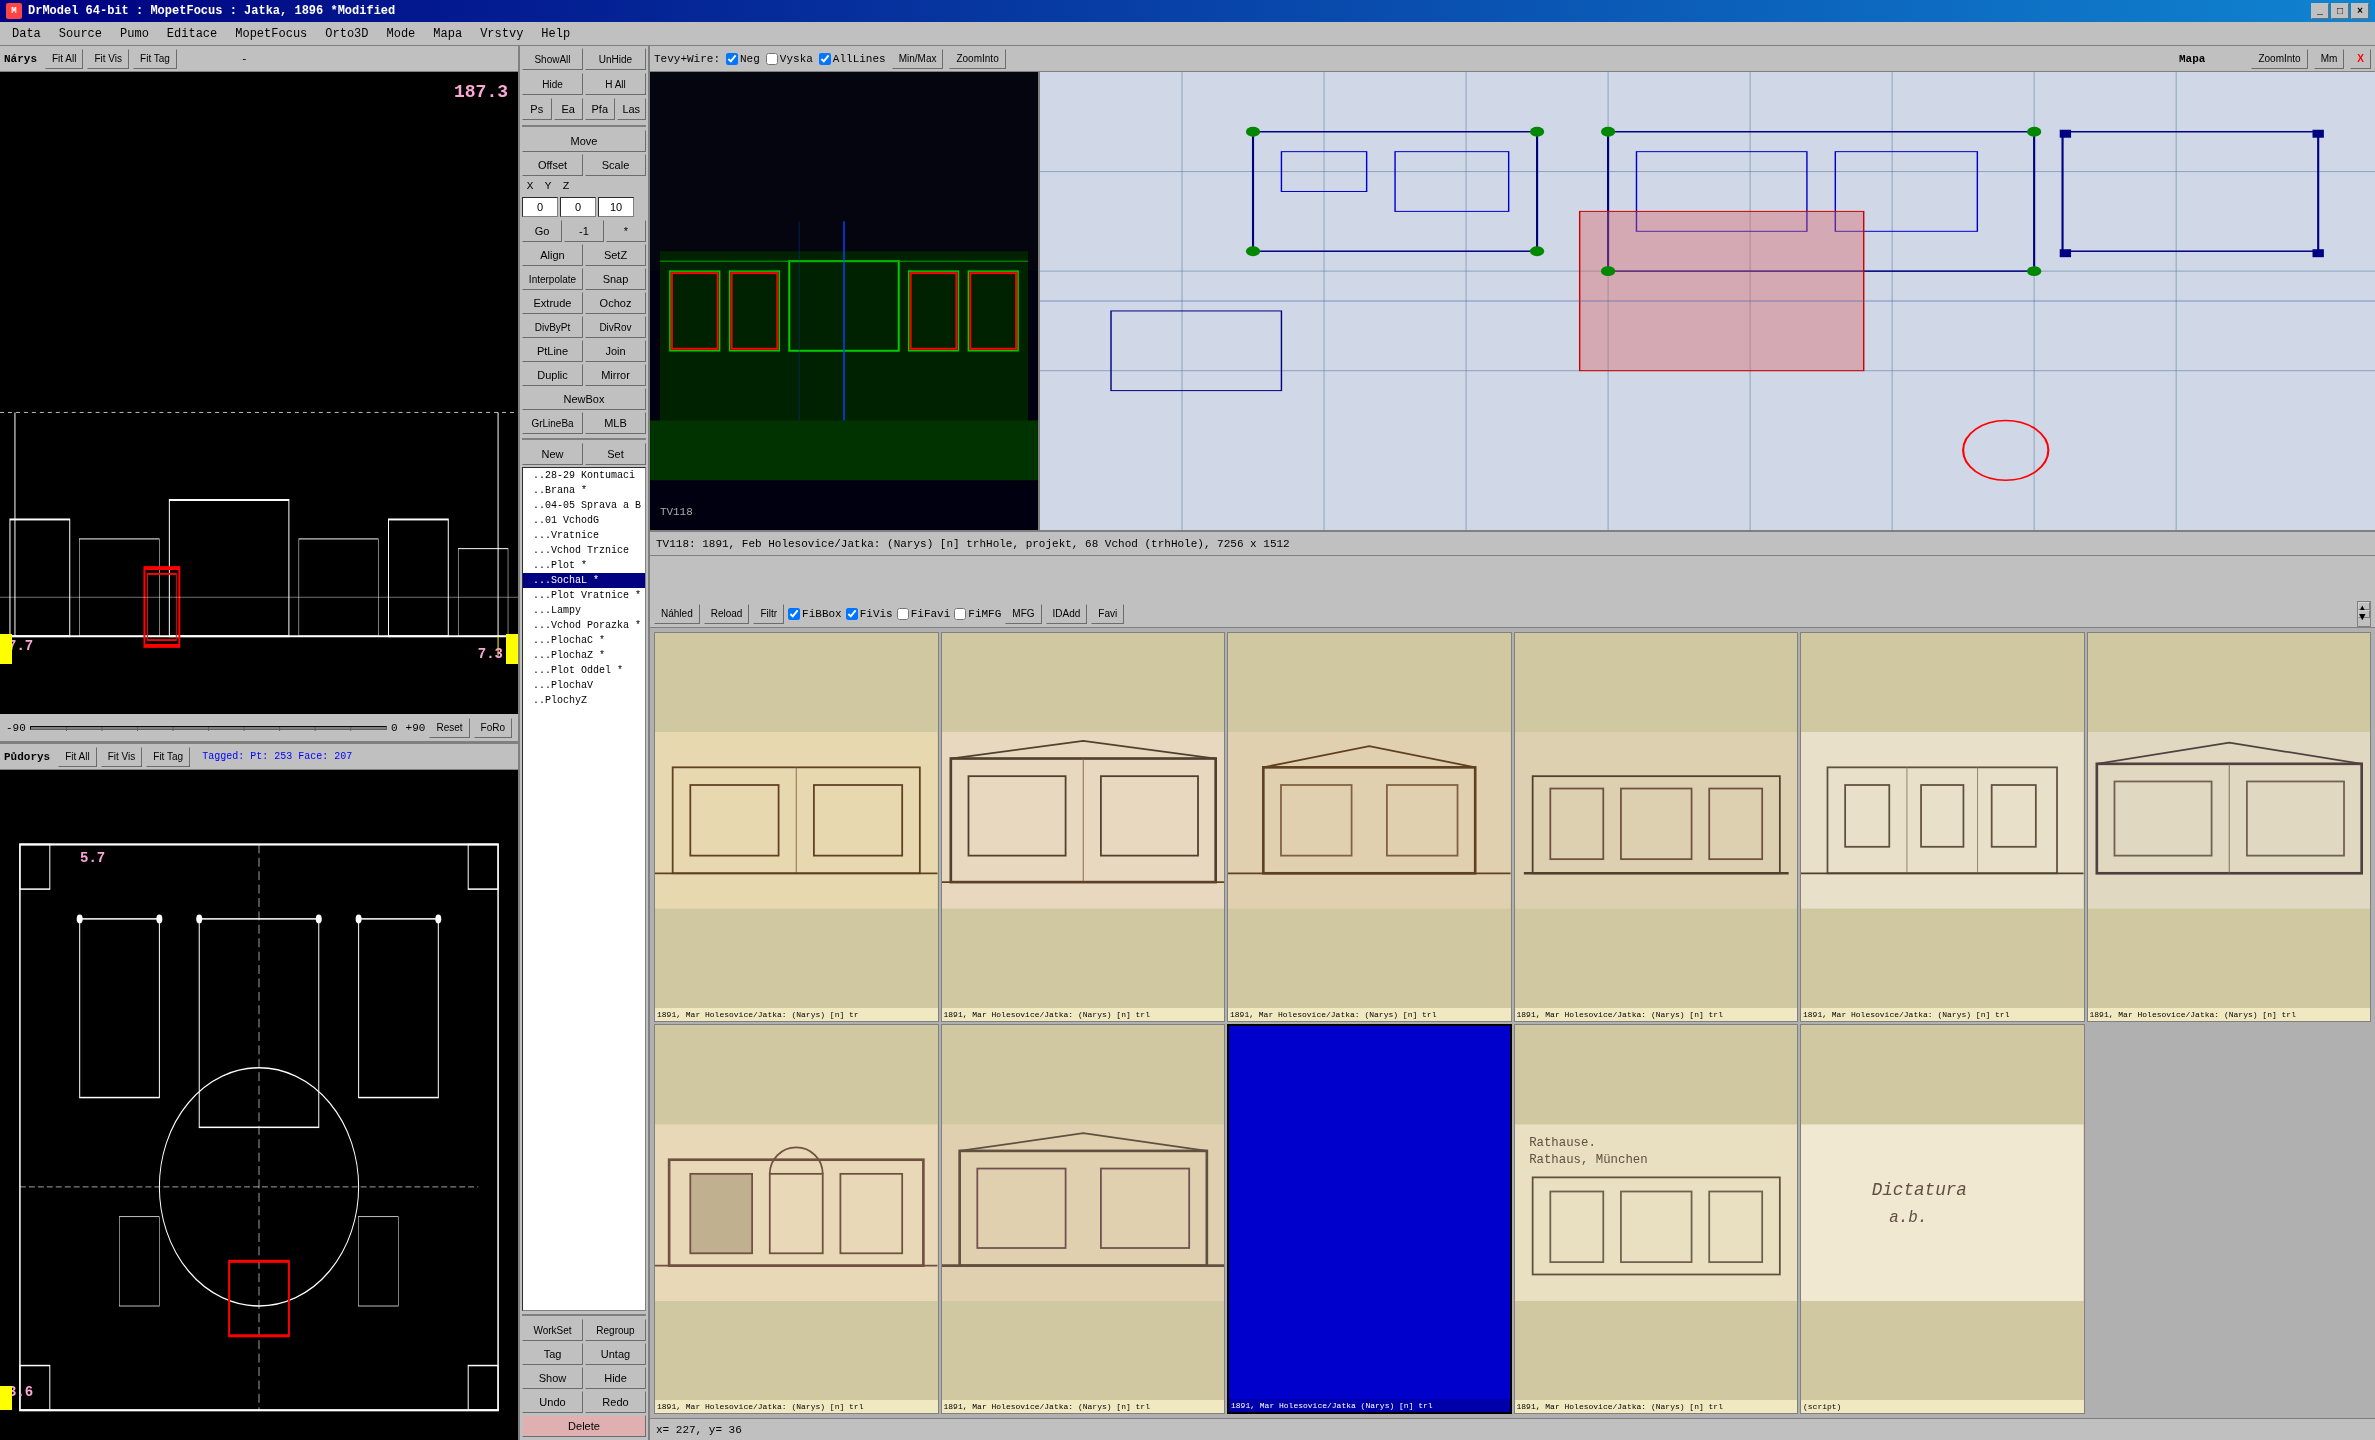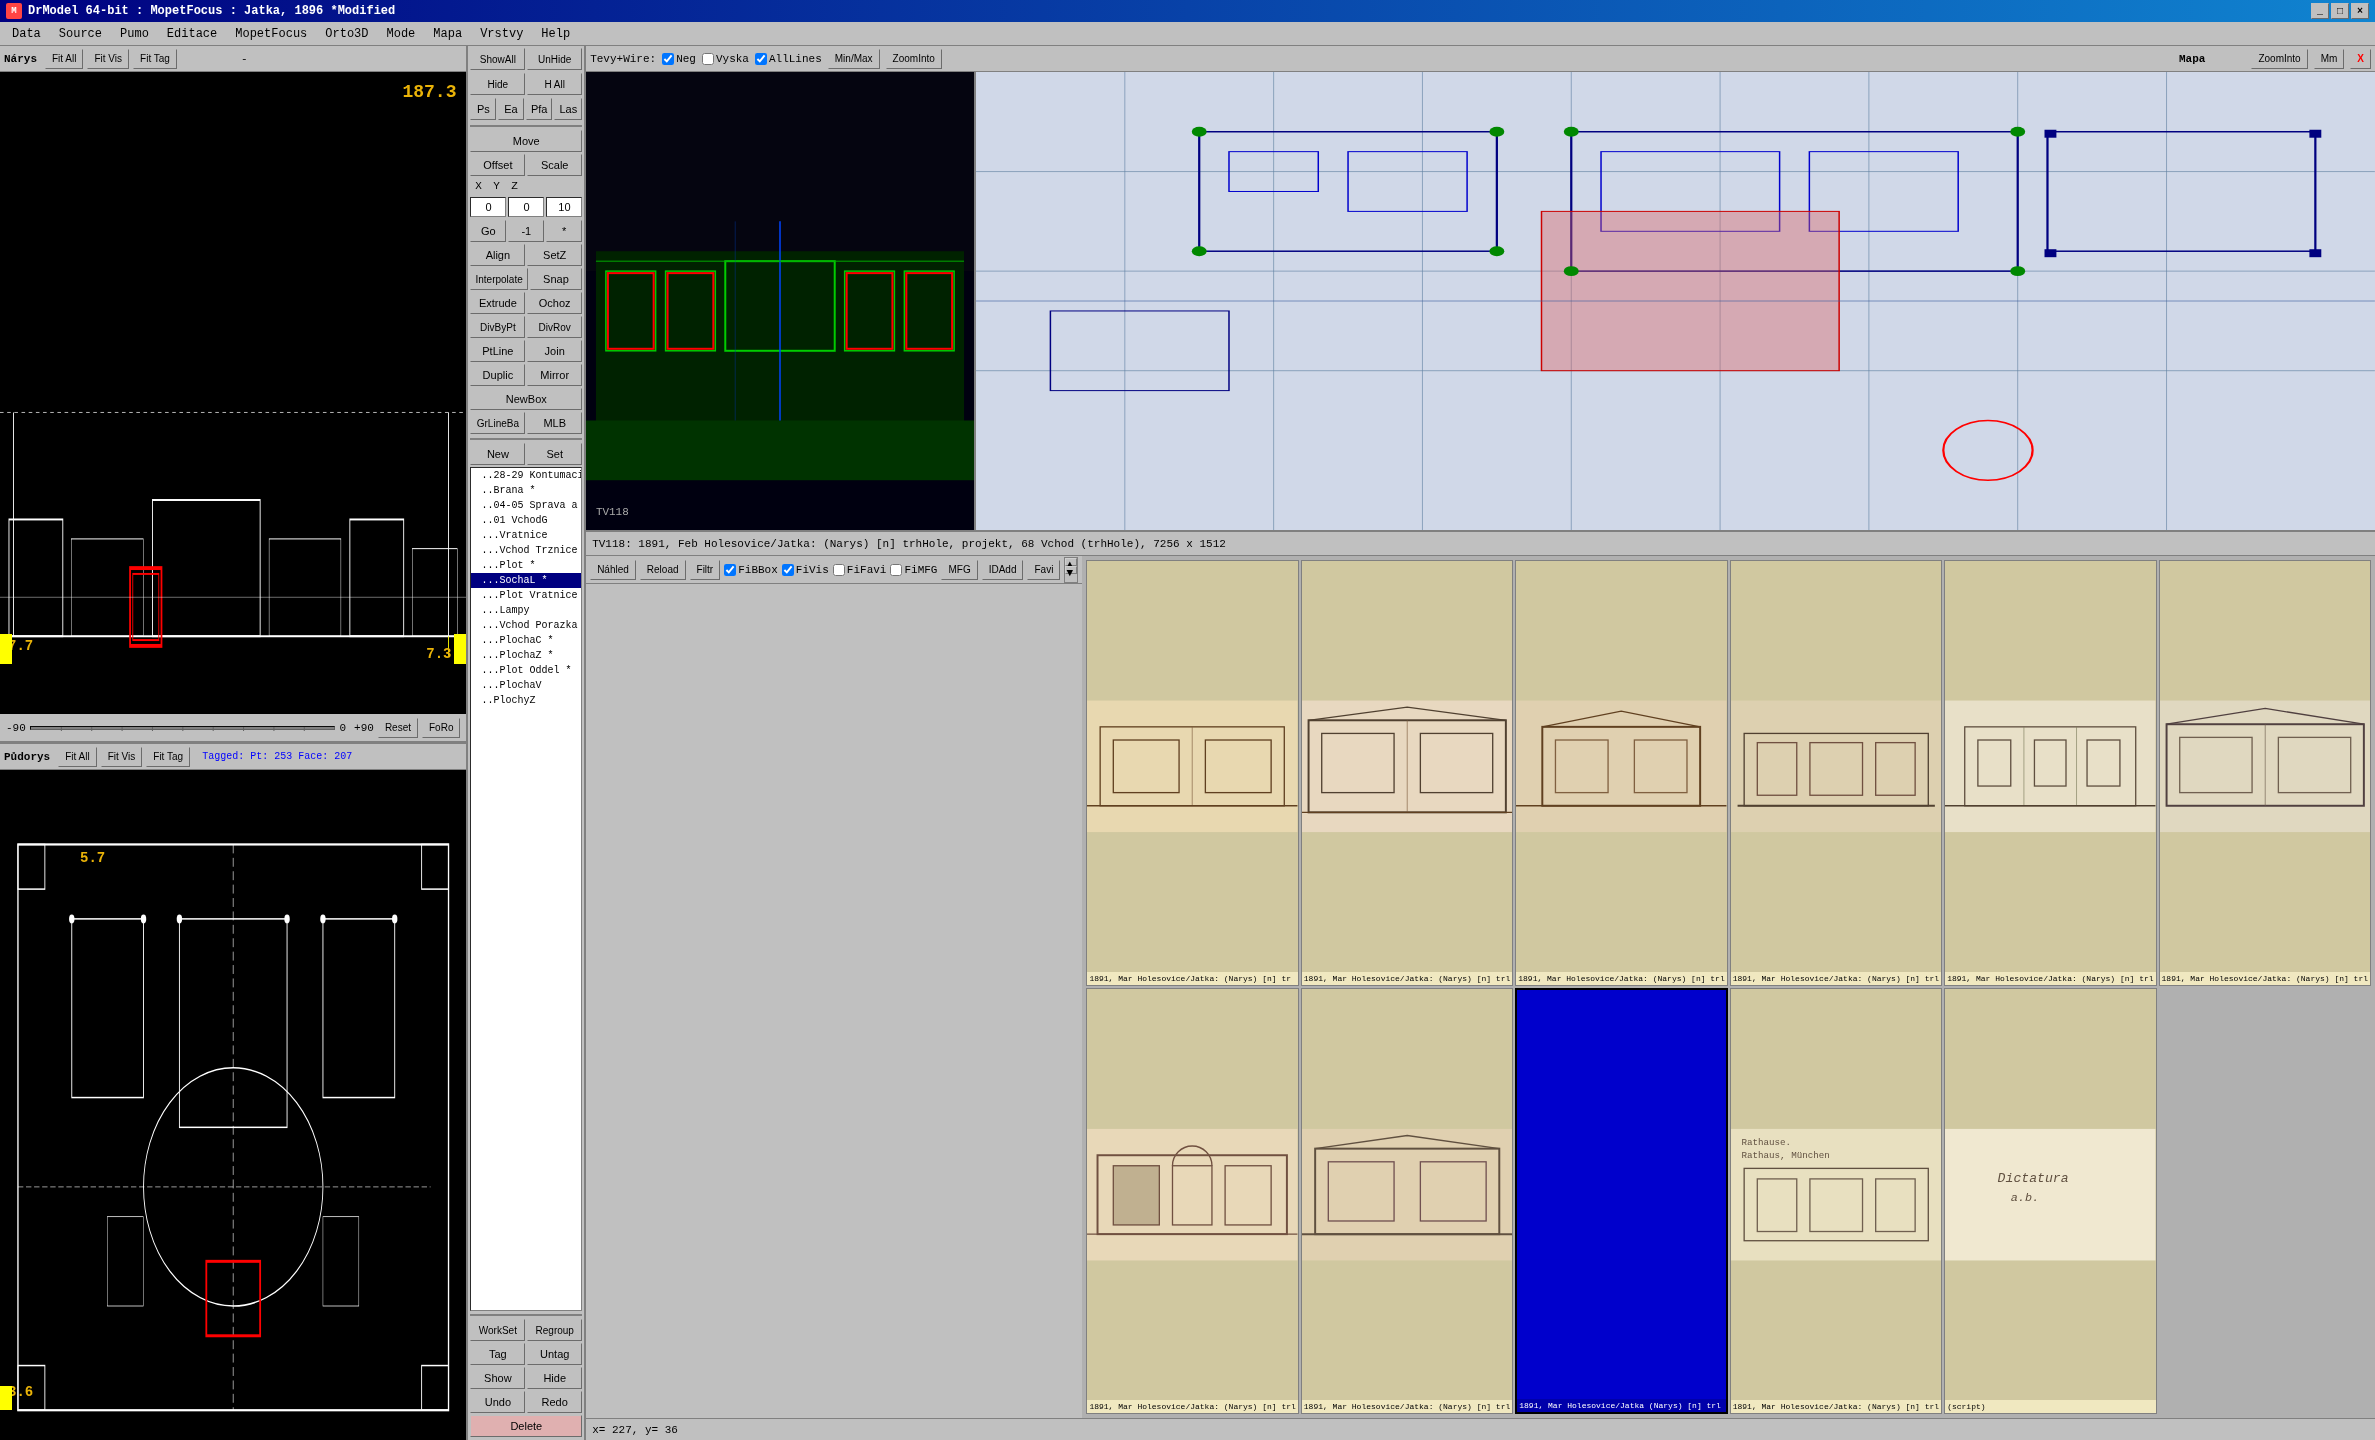"187.3" .measure-label { color: #eab308 -> #f9a8d4 }
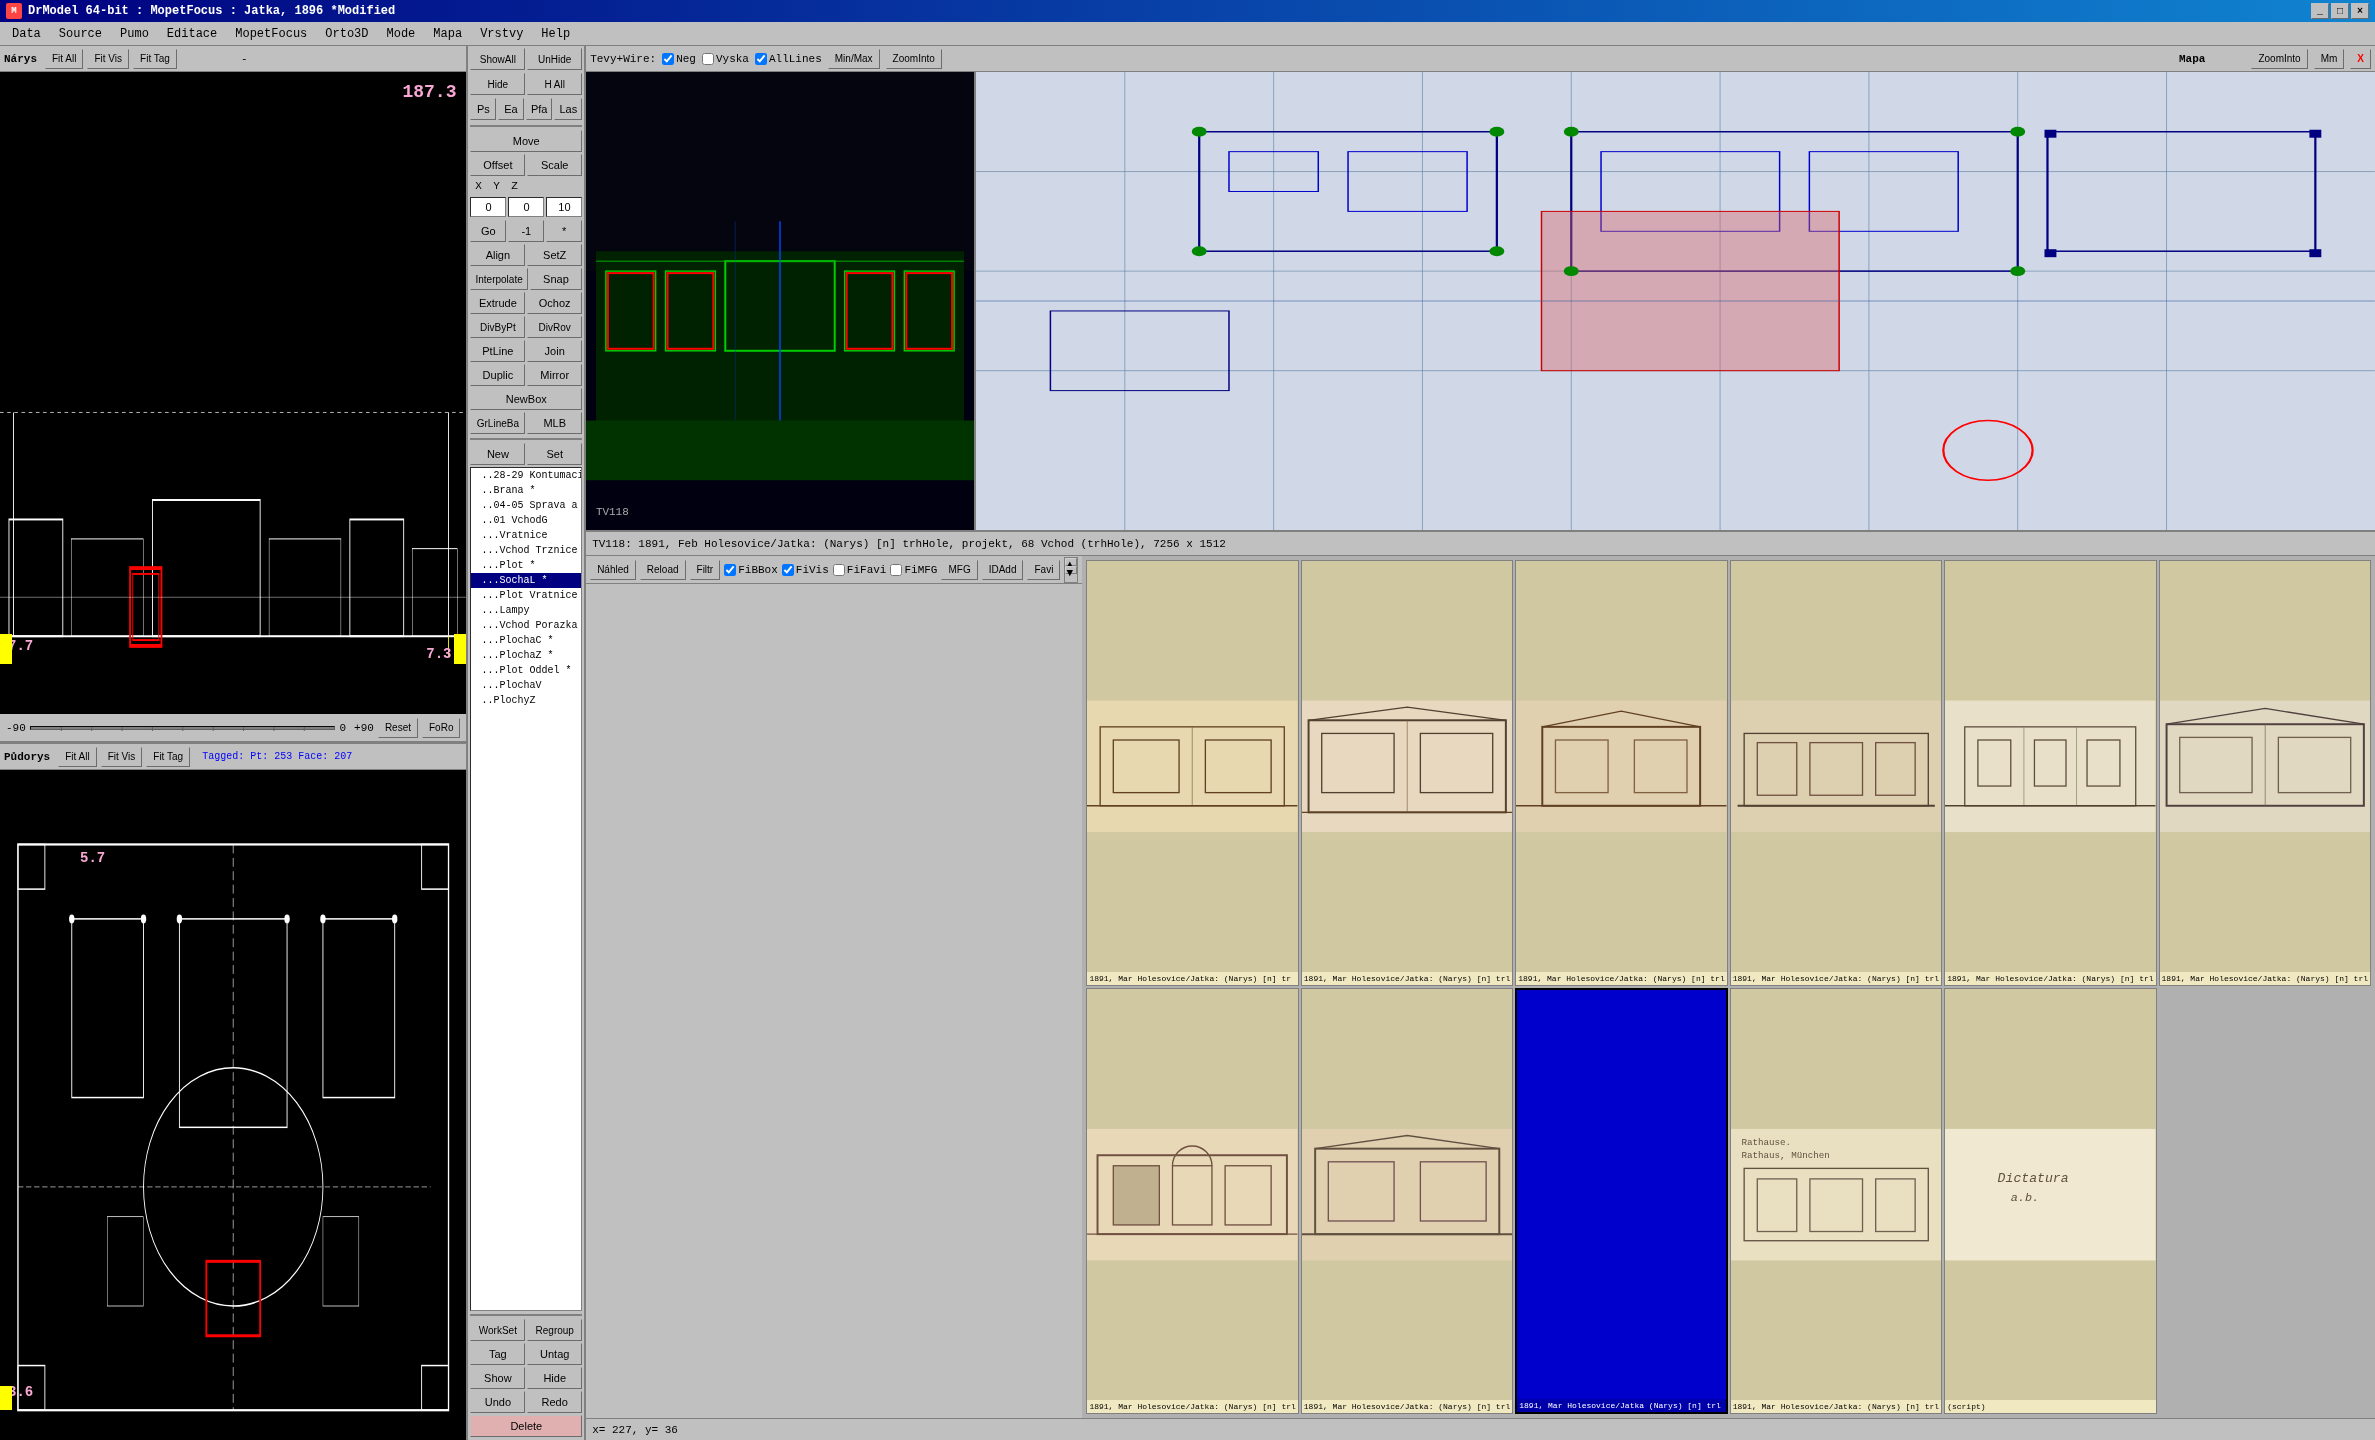"Náhled" #photo-panel { flex-direction: row -> column; margin-top: none -> 44px }
